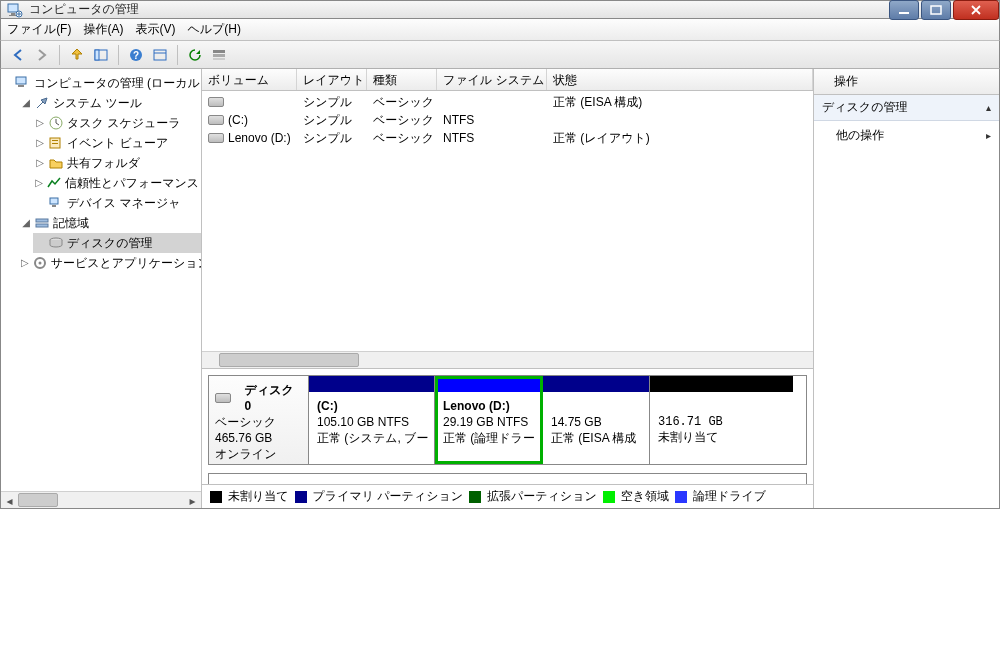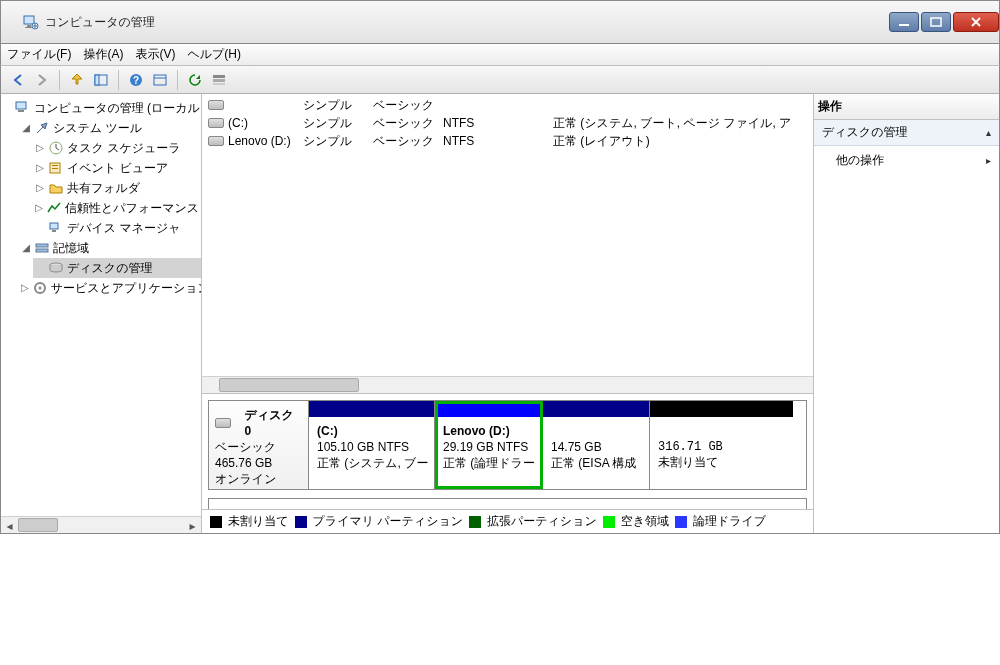"コンピュータの管理" .titlebar { height: 44px -> 19px; padding: 0 0 0 22px -> 0 0 0 6px }
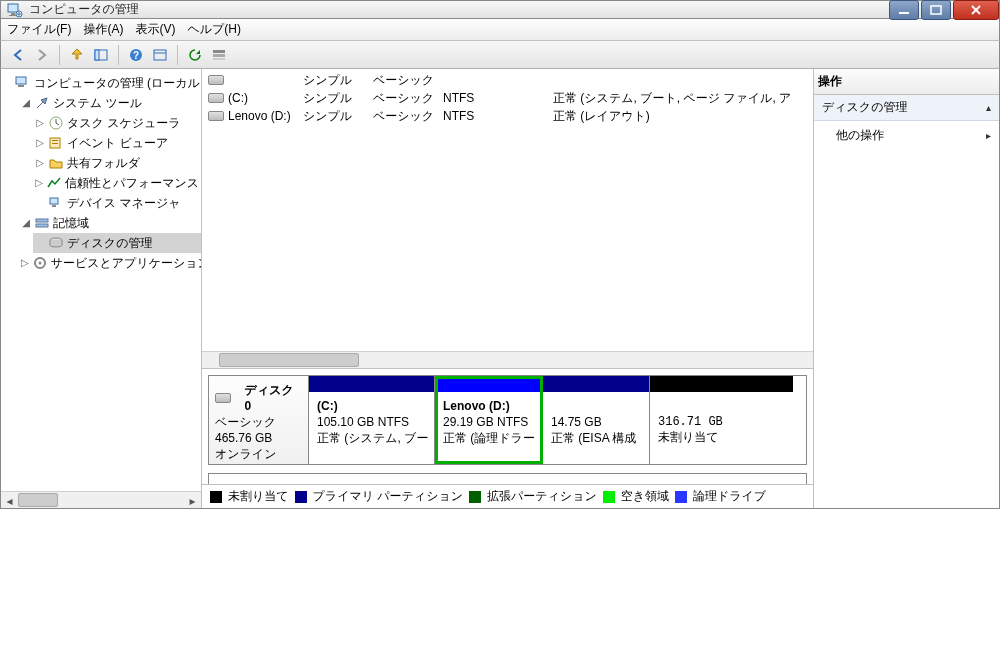"ボリューム" div.vol-header { html: none -> <div> <div>ボリューム</div> <div>レイアウト</div> <div>種類</div> <div>ファイル システム</div> <div>状態</div> </div> }
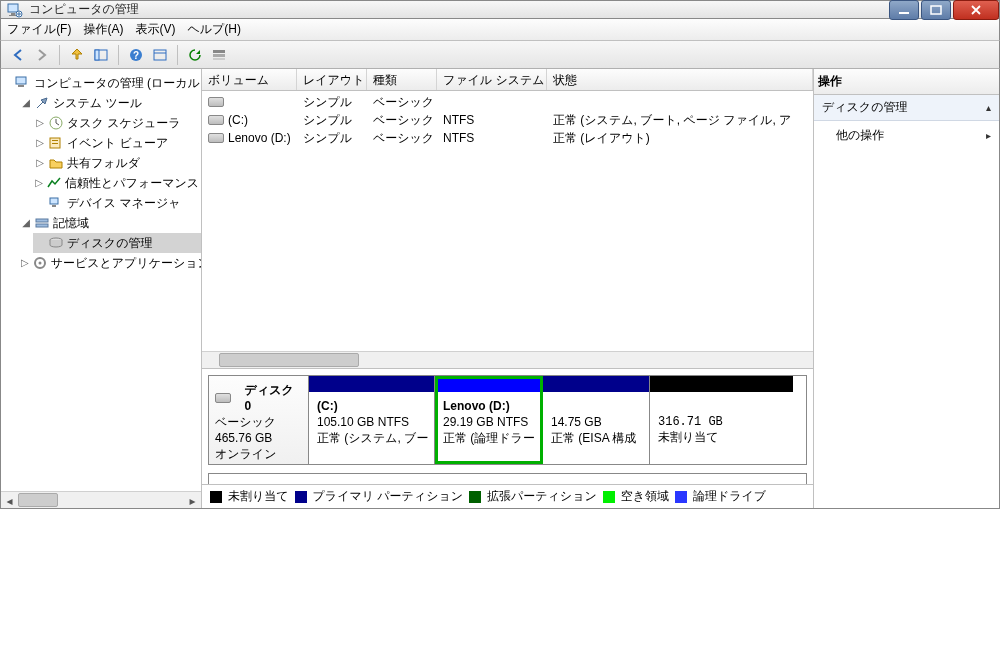"操作" .actions .hdr { font-weight: bold -> normal; padding: 4px 4px -> 4px 20px }
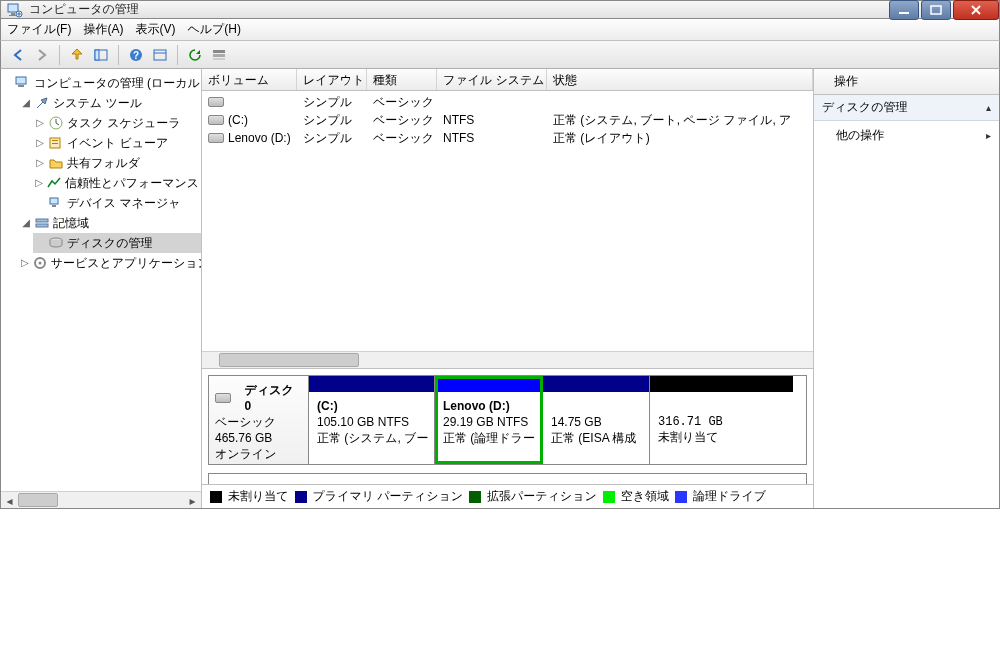"正常 (EISA 構成)" div.cell { html: none -> <div>正常 (EISA 構成)</div> }
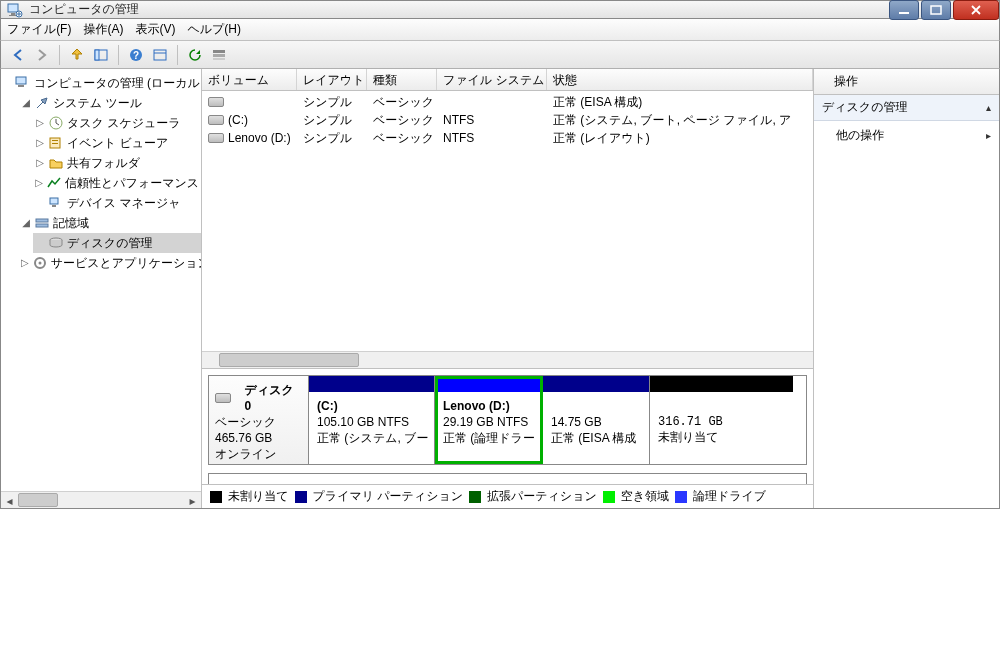"正常 (システム, ブート, ページ ファイル," div.cell { html: <div>正常 (システム, ブート, ページ ファイル, ア</div> -> none }
